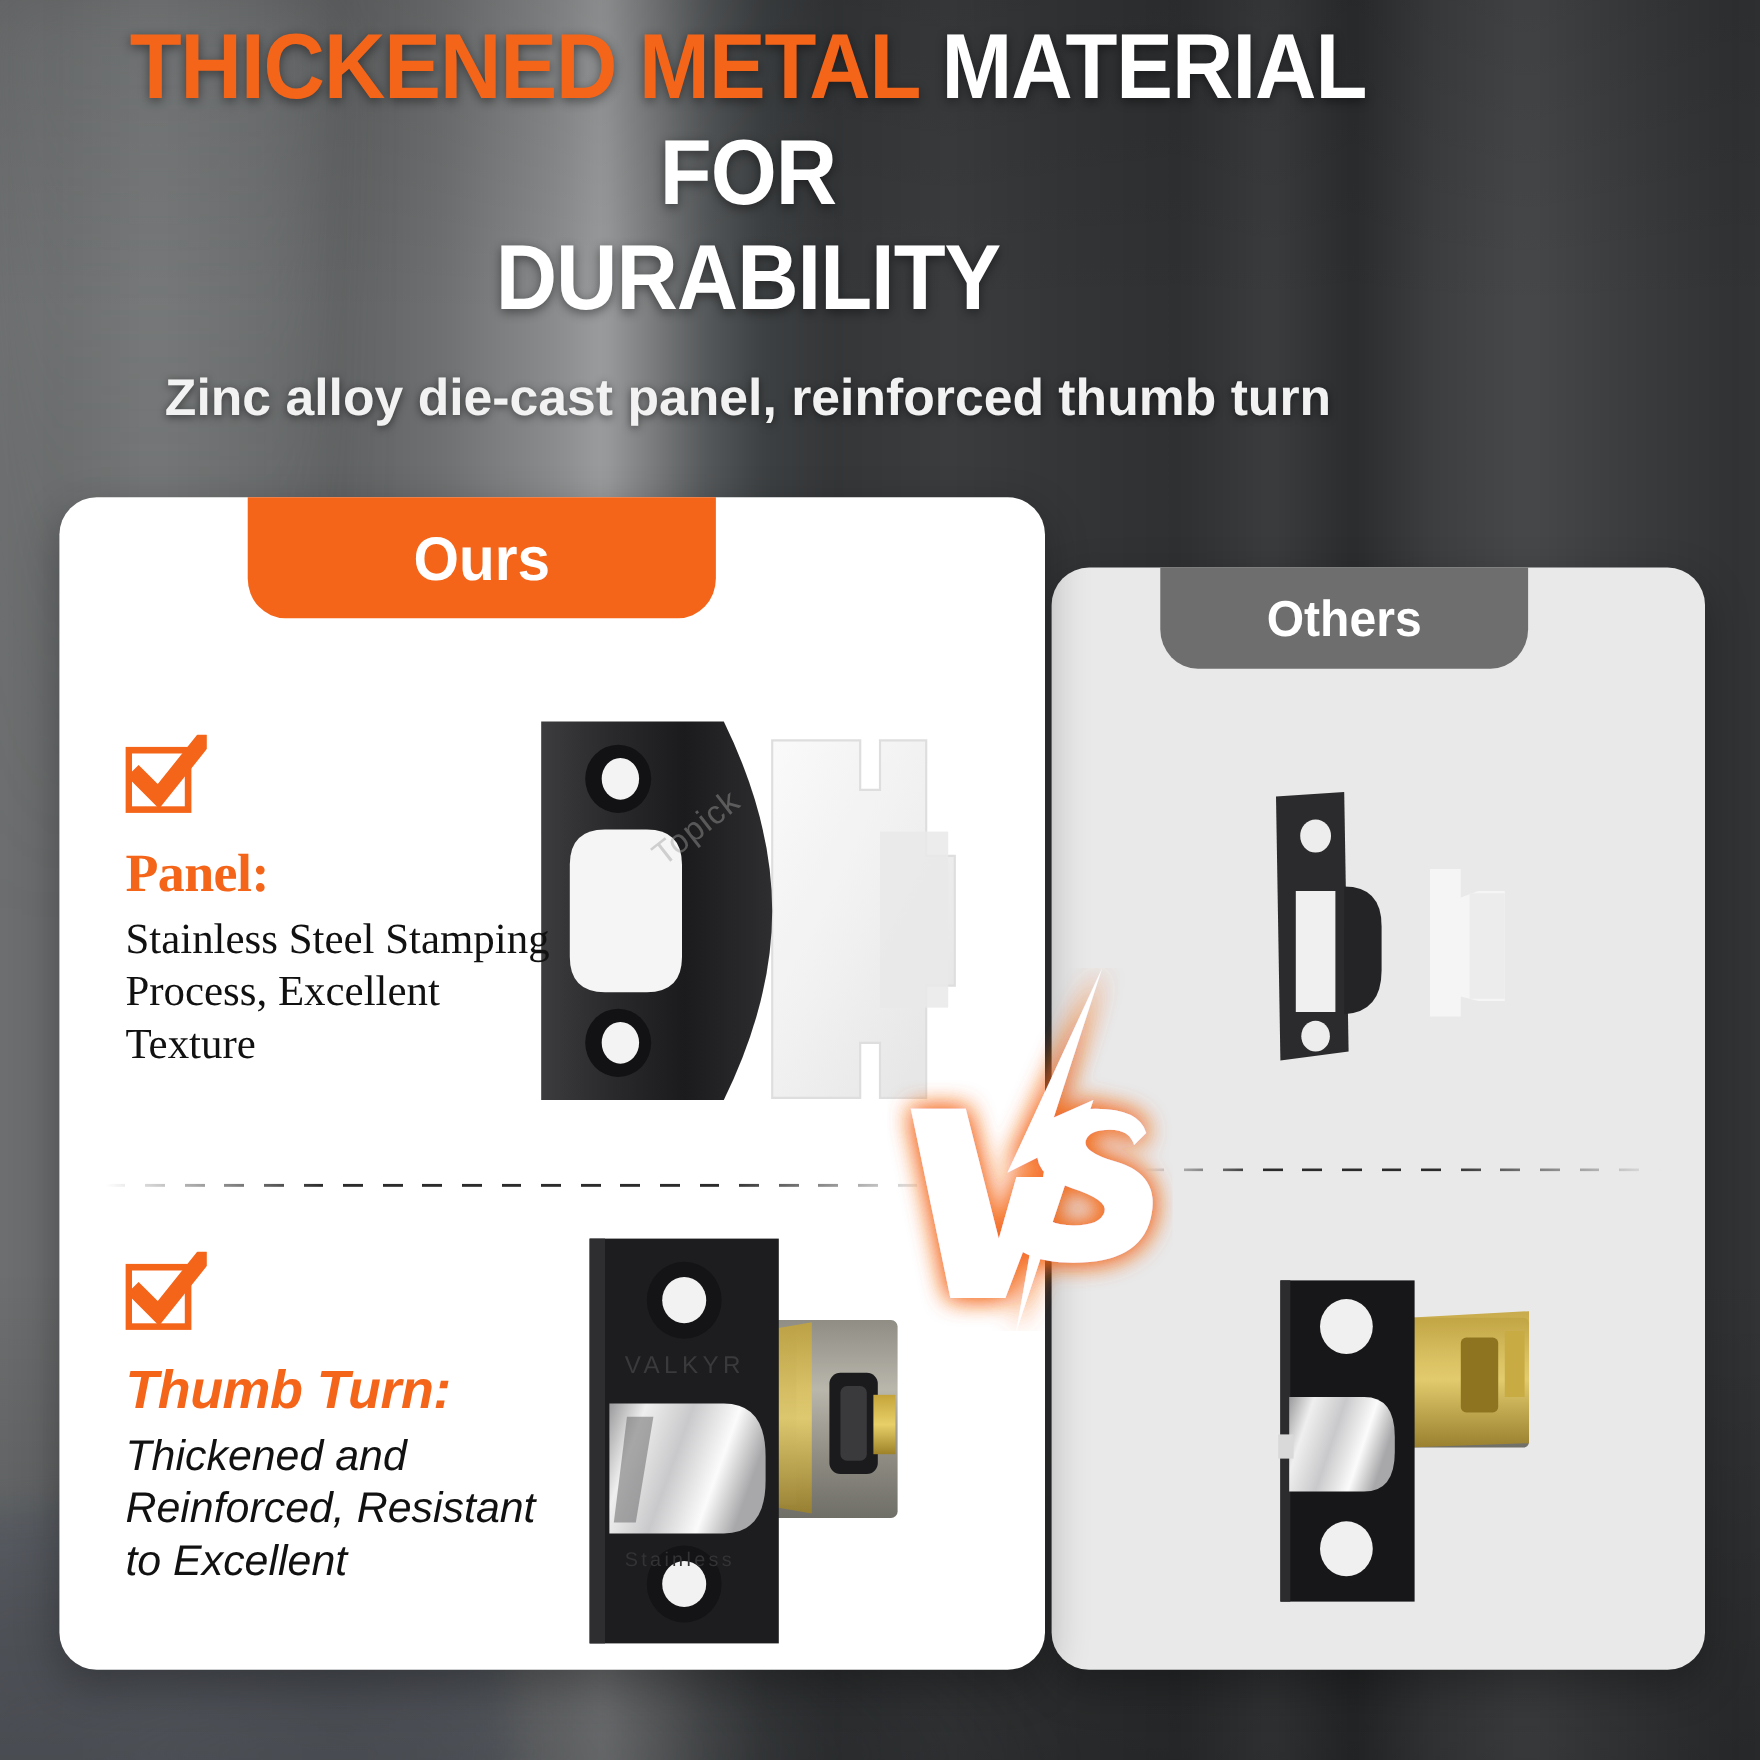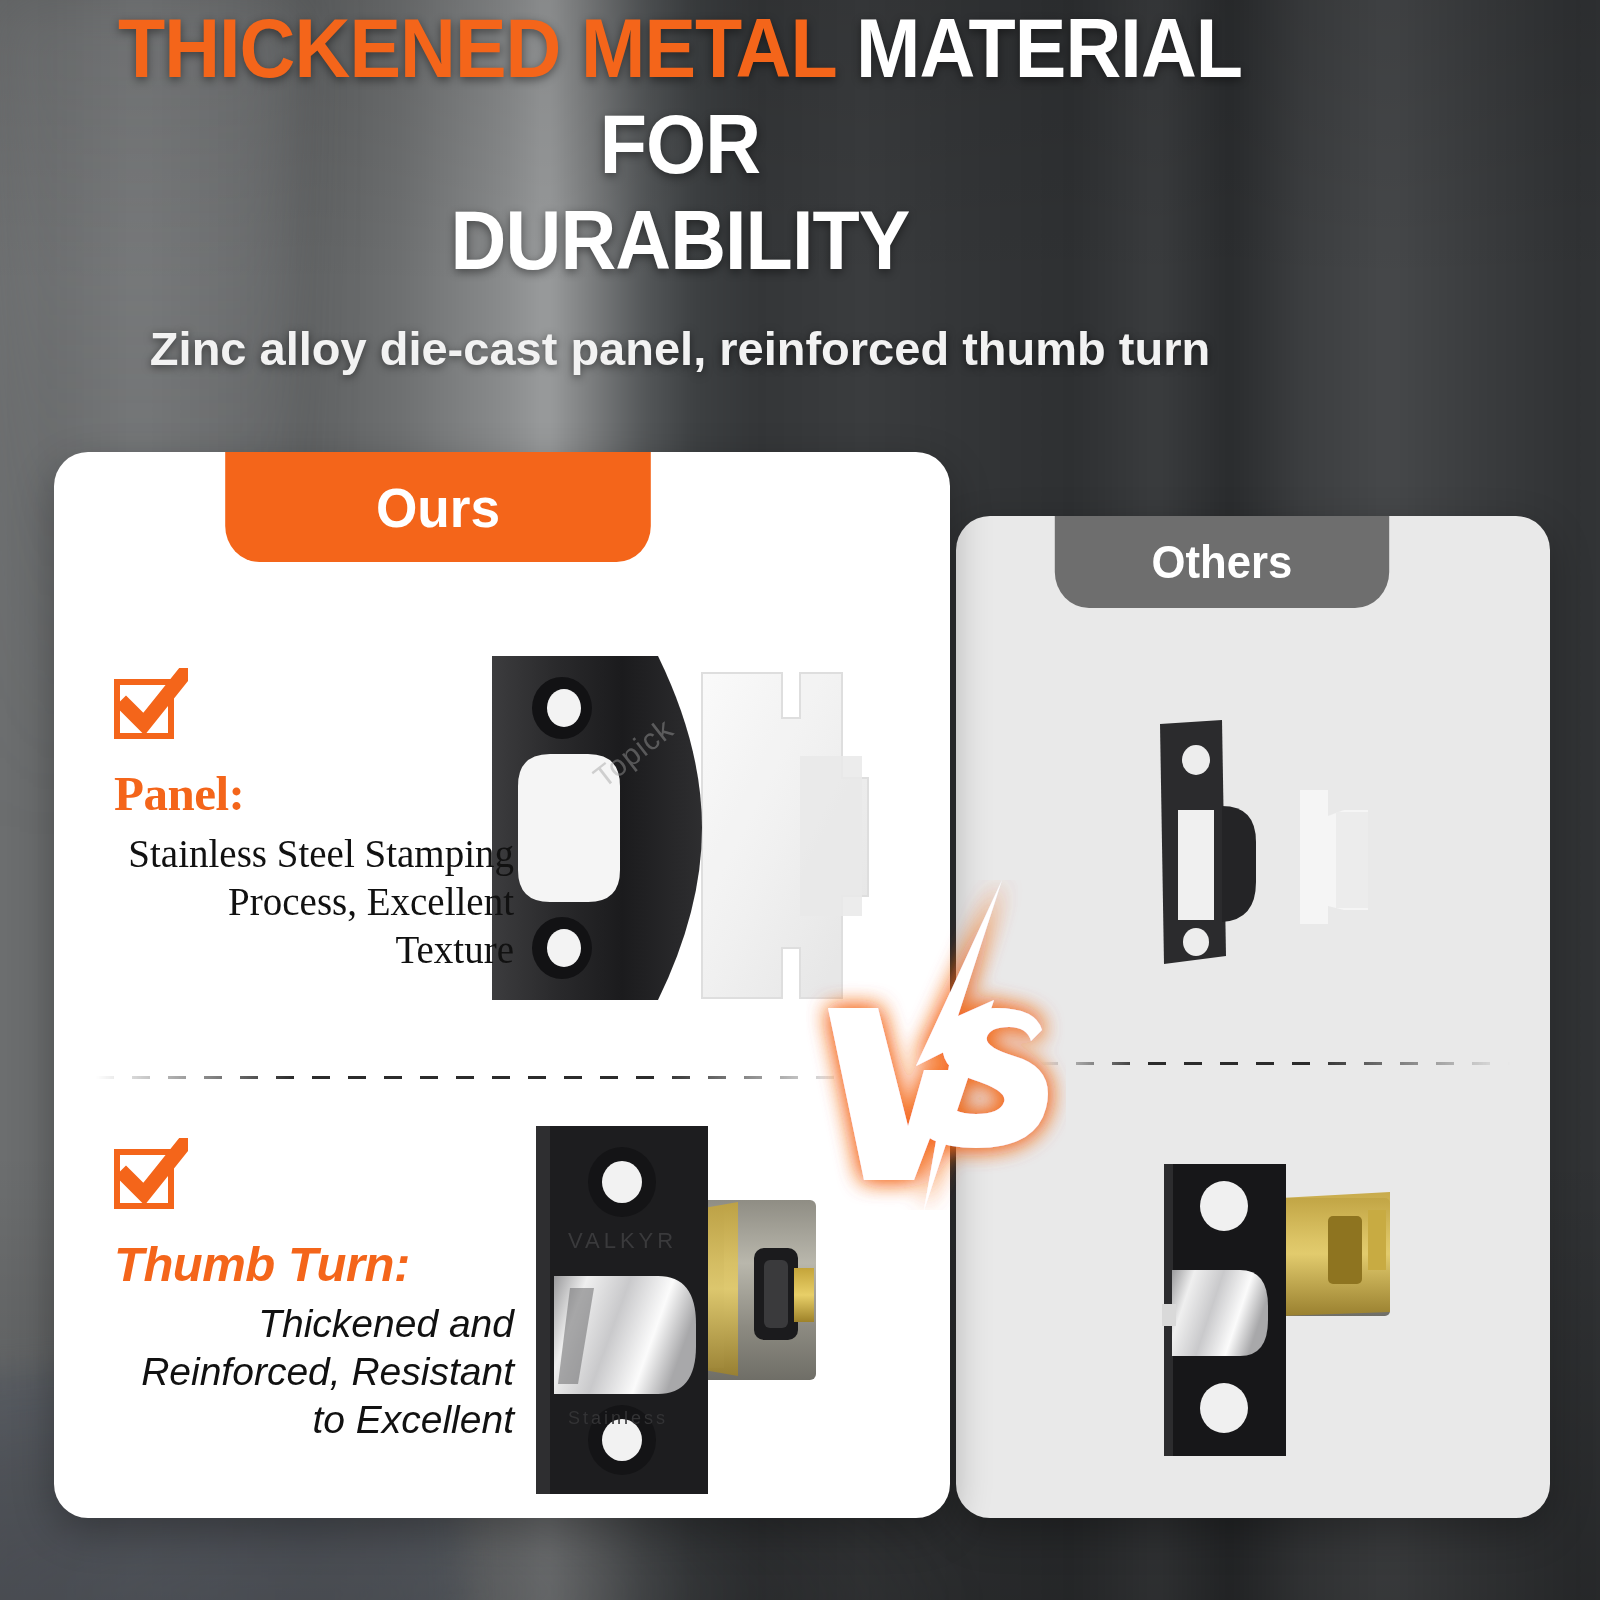"THICKENED METAL MATERIAL FOR" #header { top: 0 -> 12px }
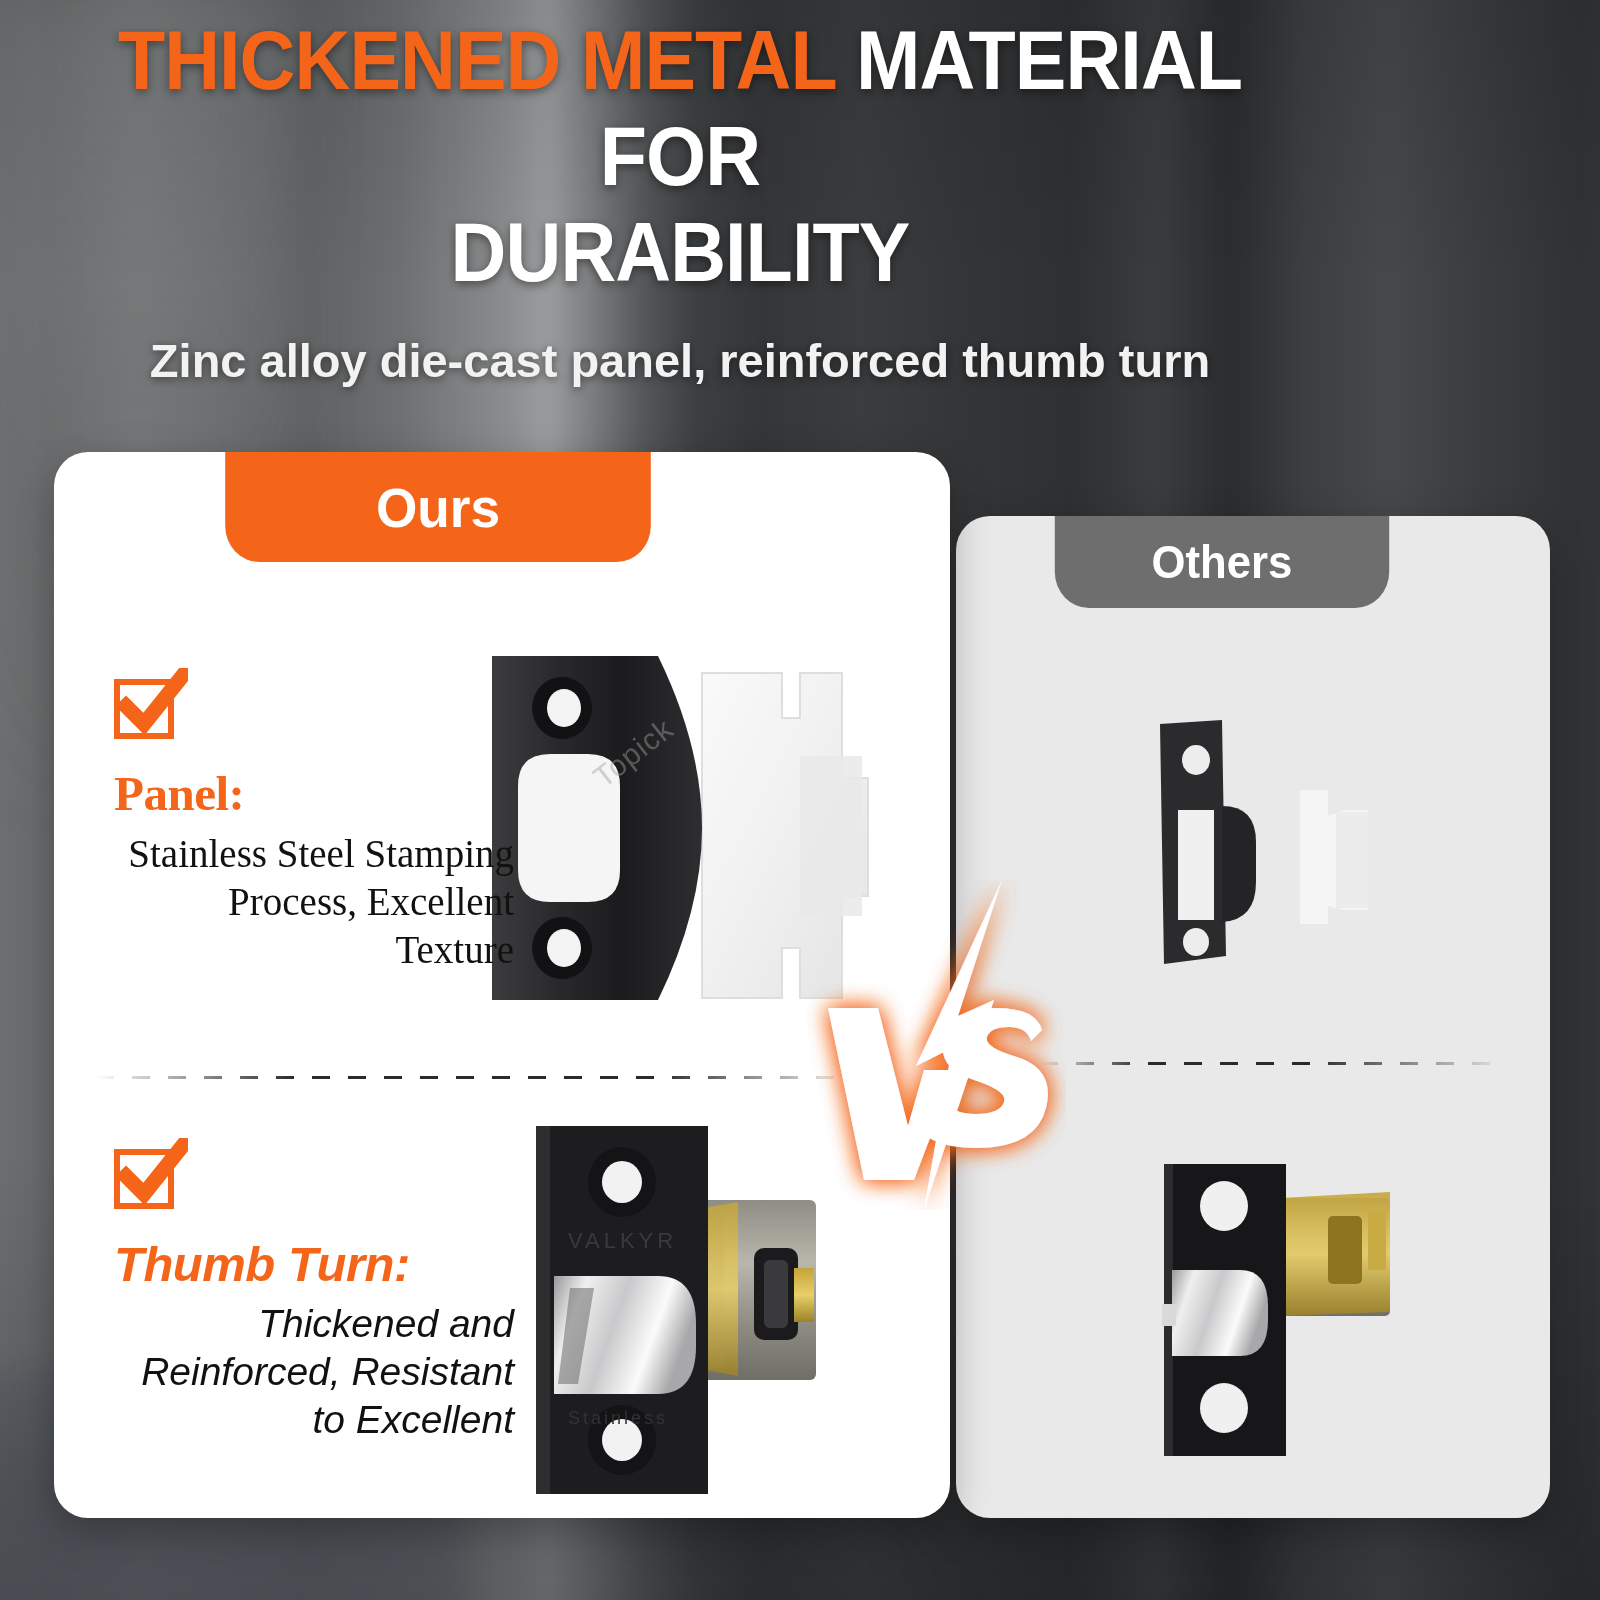"Stainless Steel Stamping Process," .feature-desc { text-align: right -> none }
